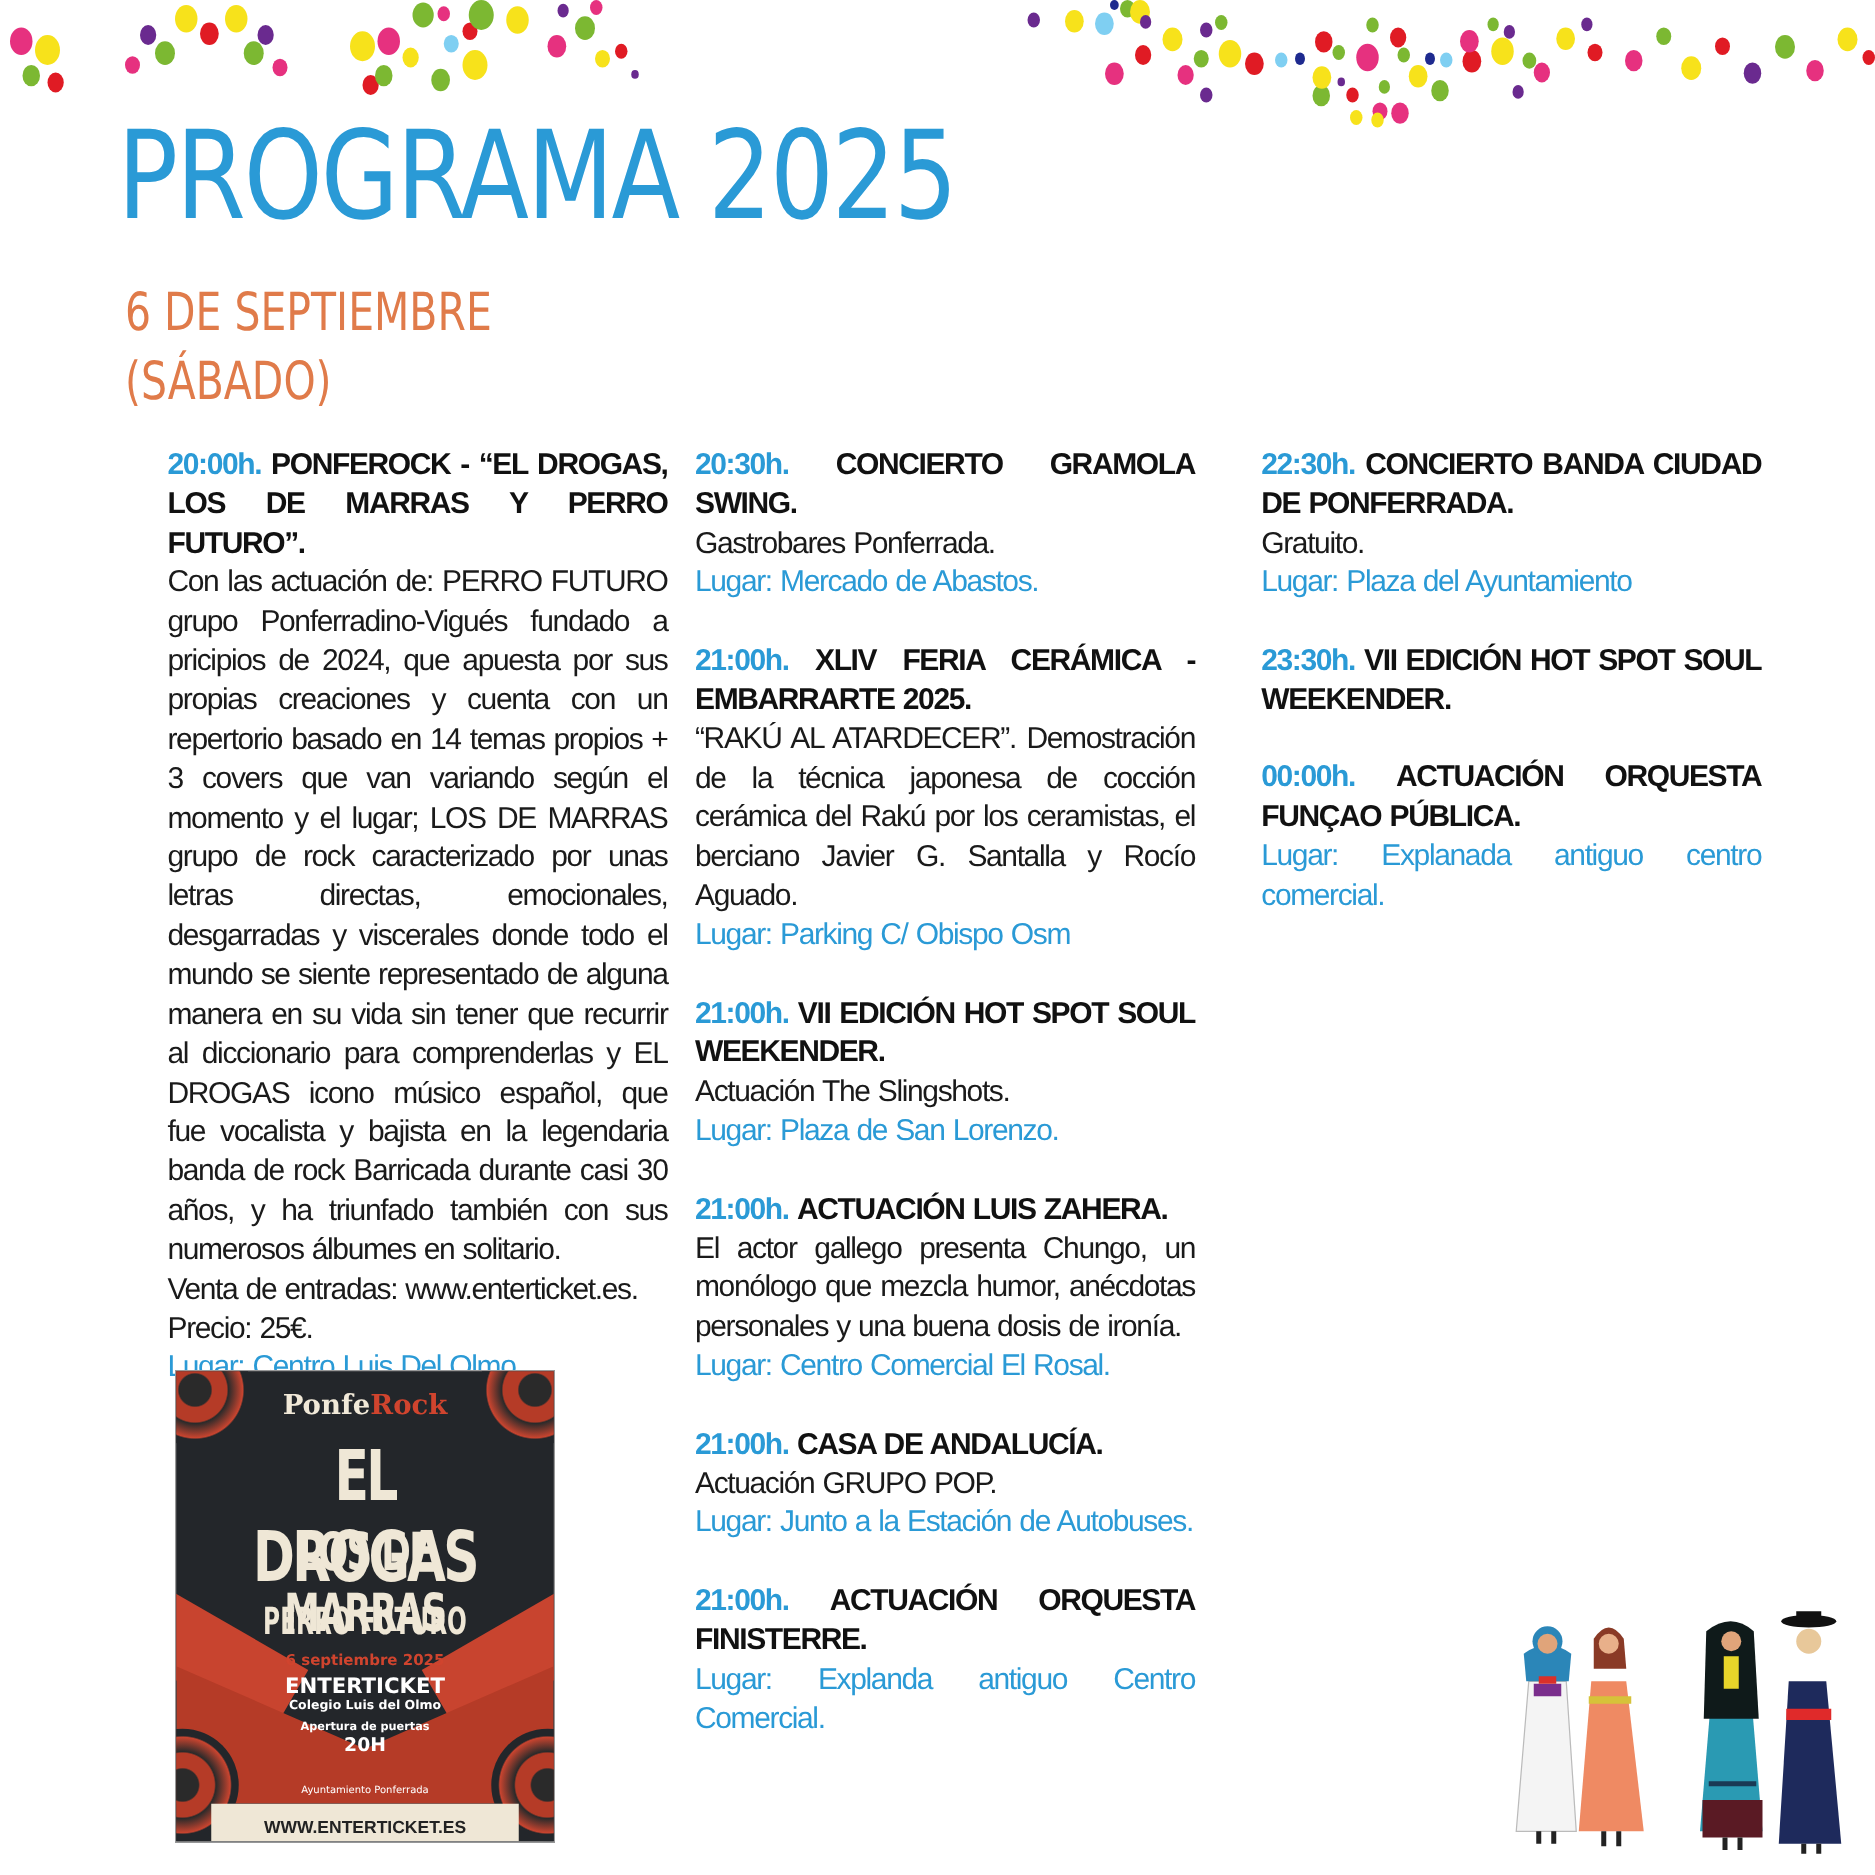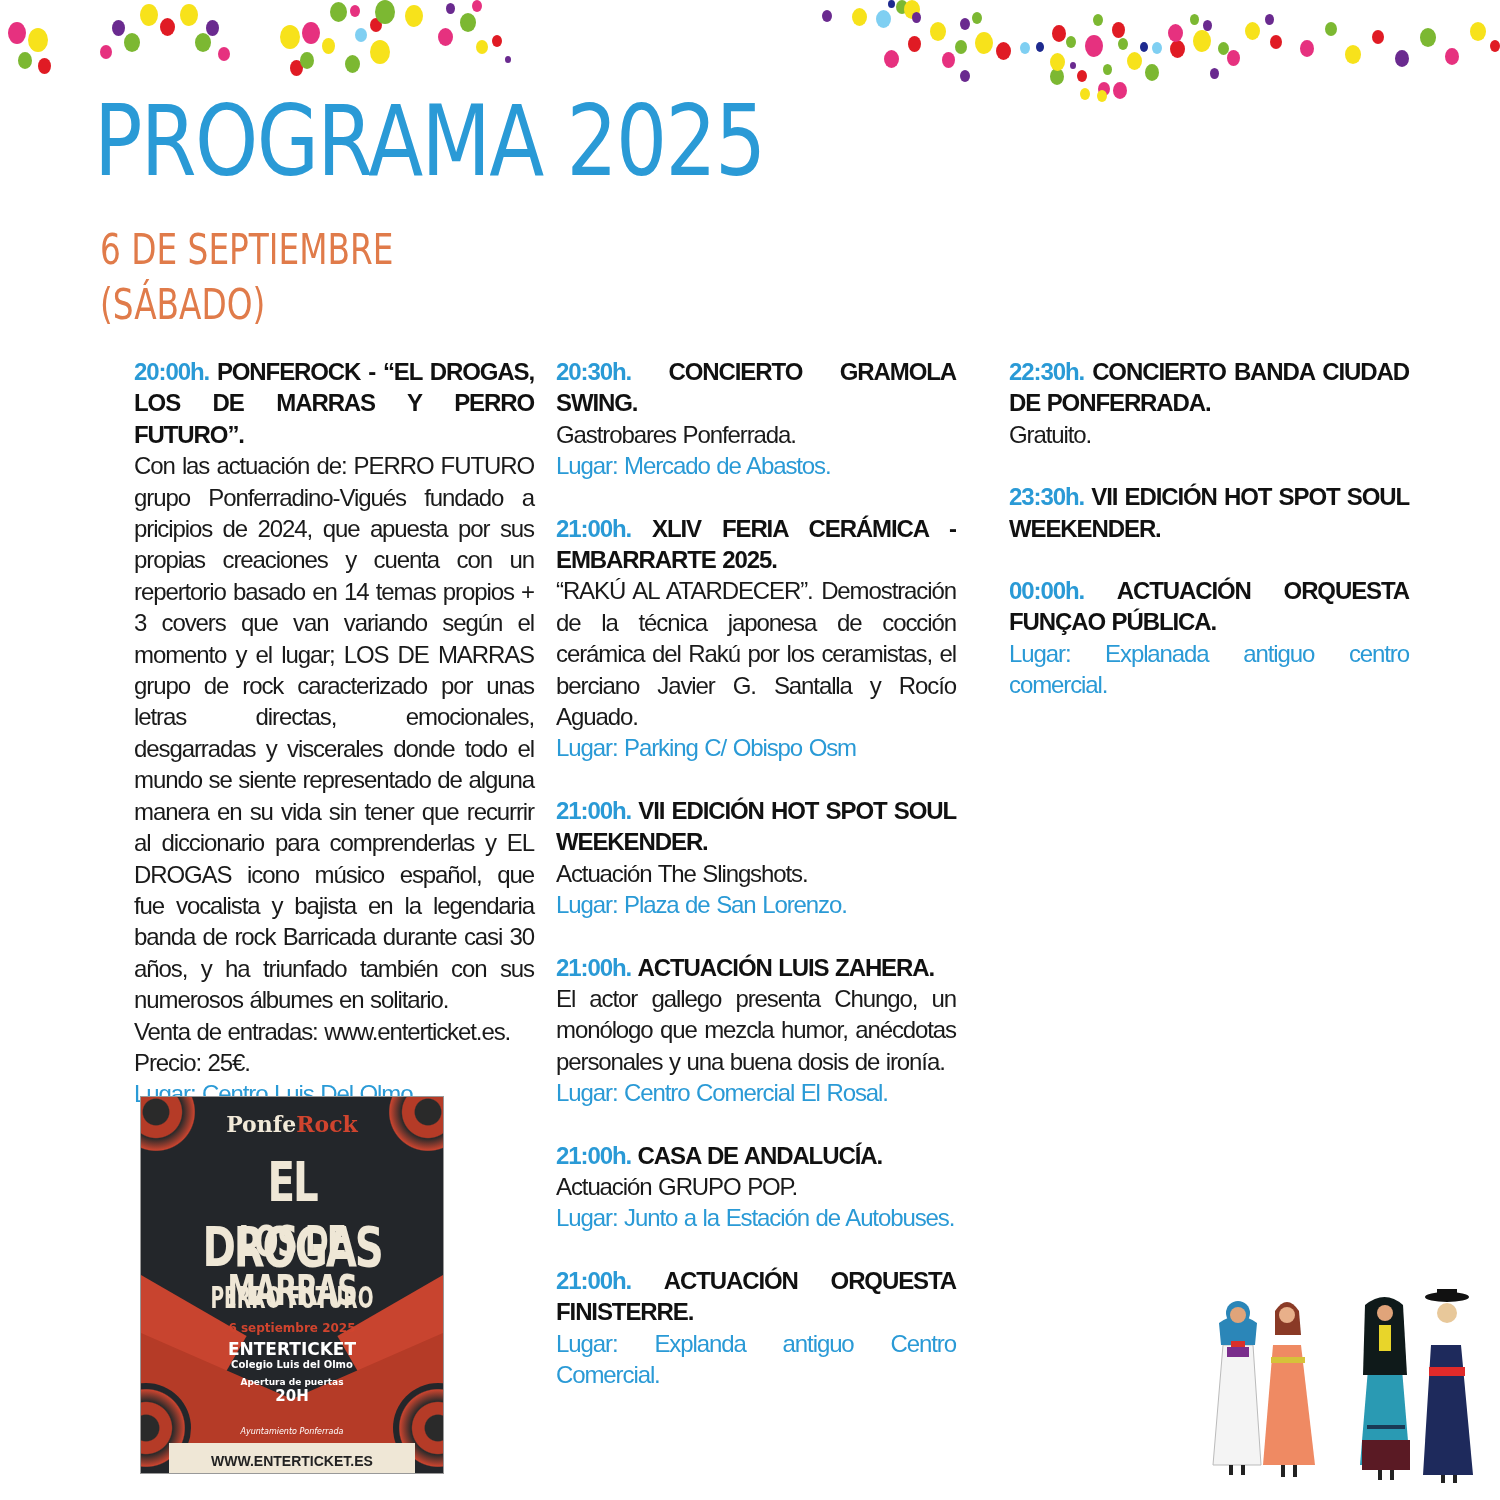"Lugar: Plaza del Ayuntamiento" p.line { html: none -> <p>Lugar: Plaza del Ayuntamiento</p> }
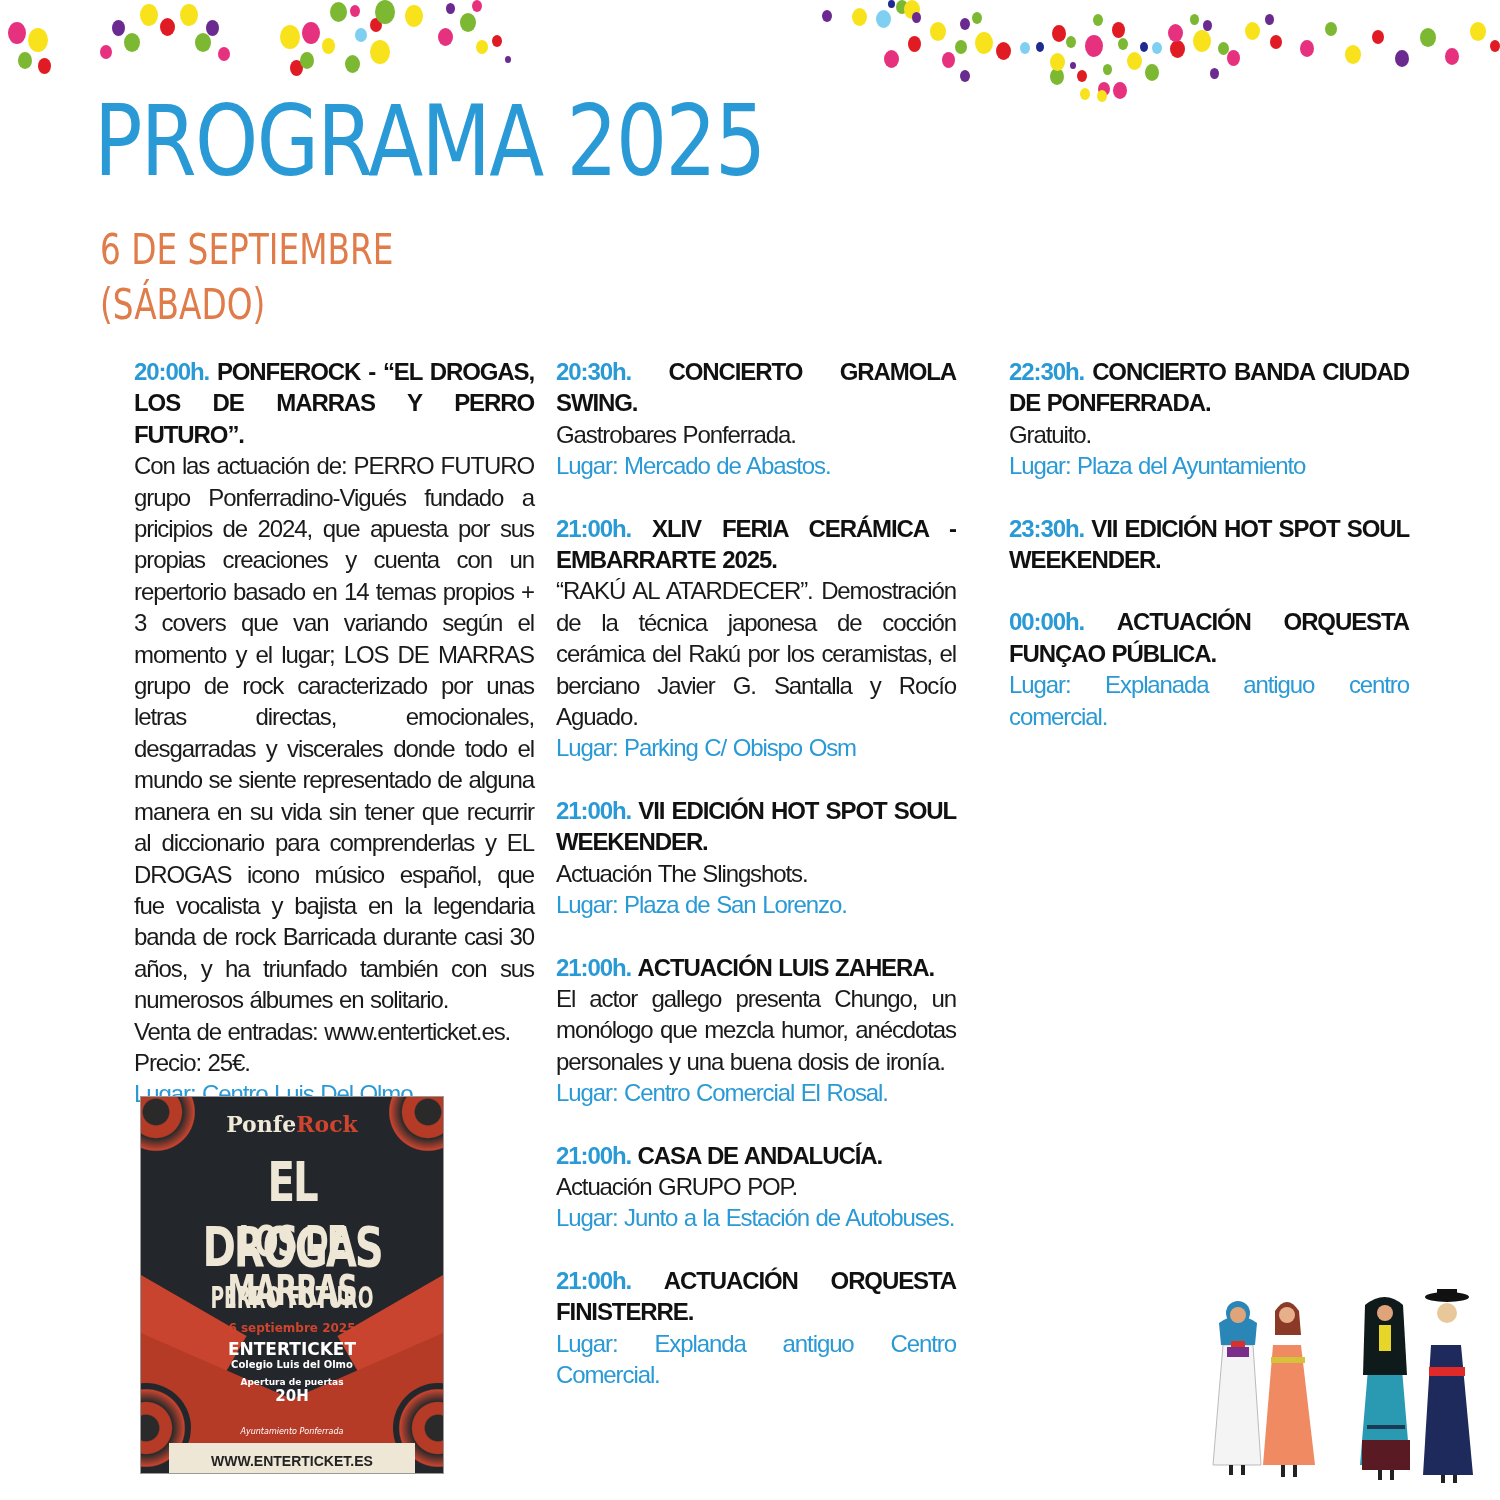"Ayuntamiento Ponferrada" .p-logo { font-style: italic -> none }
